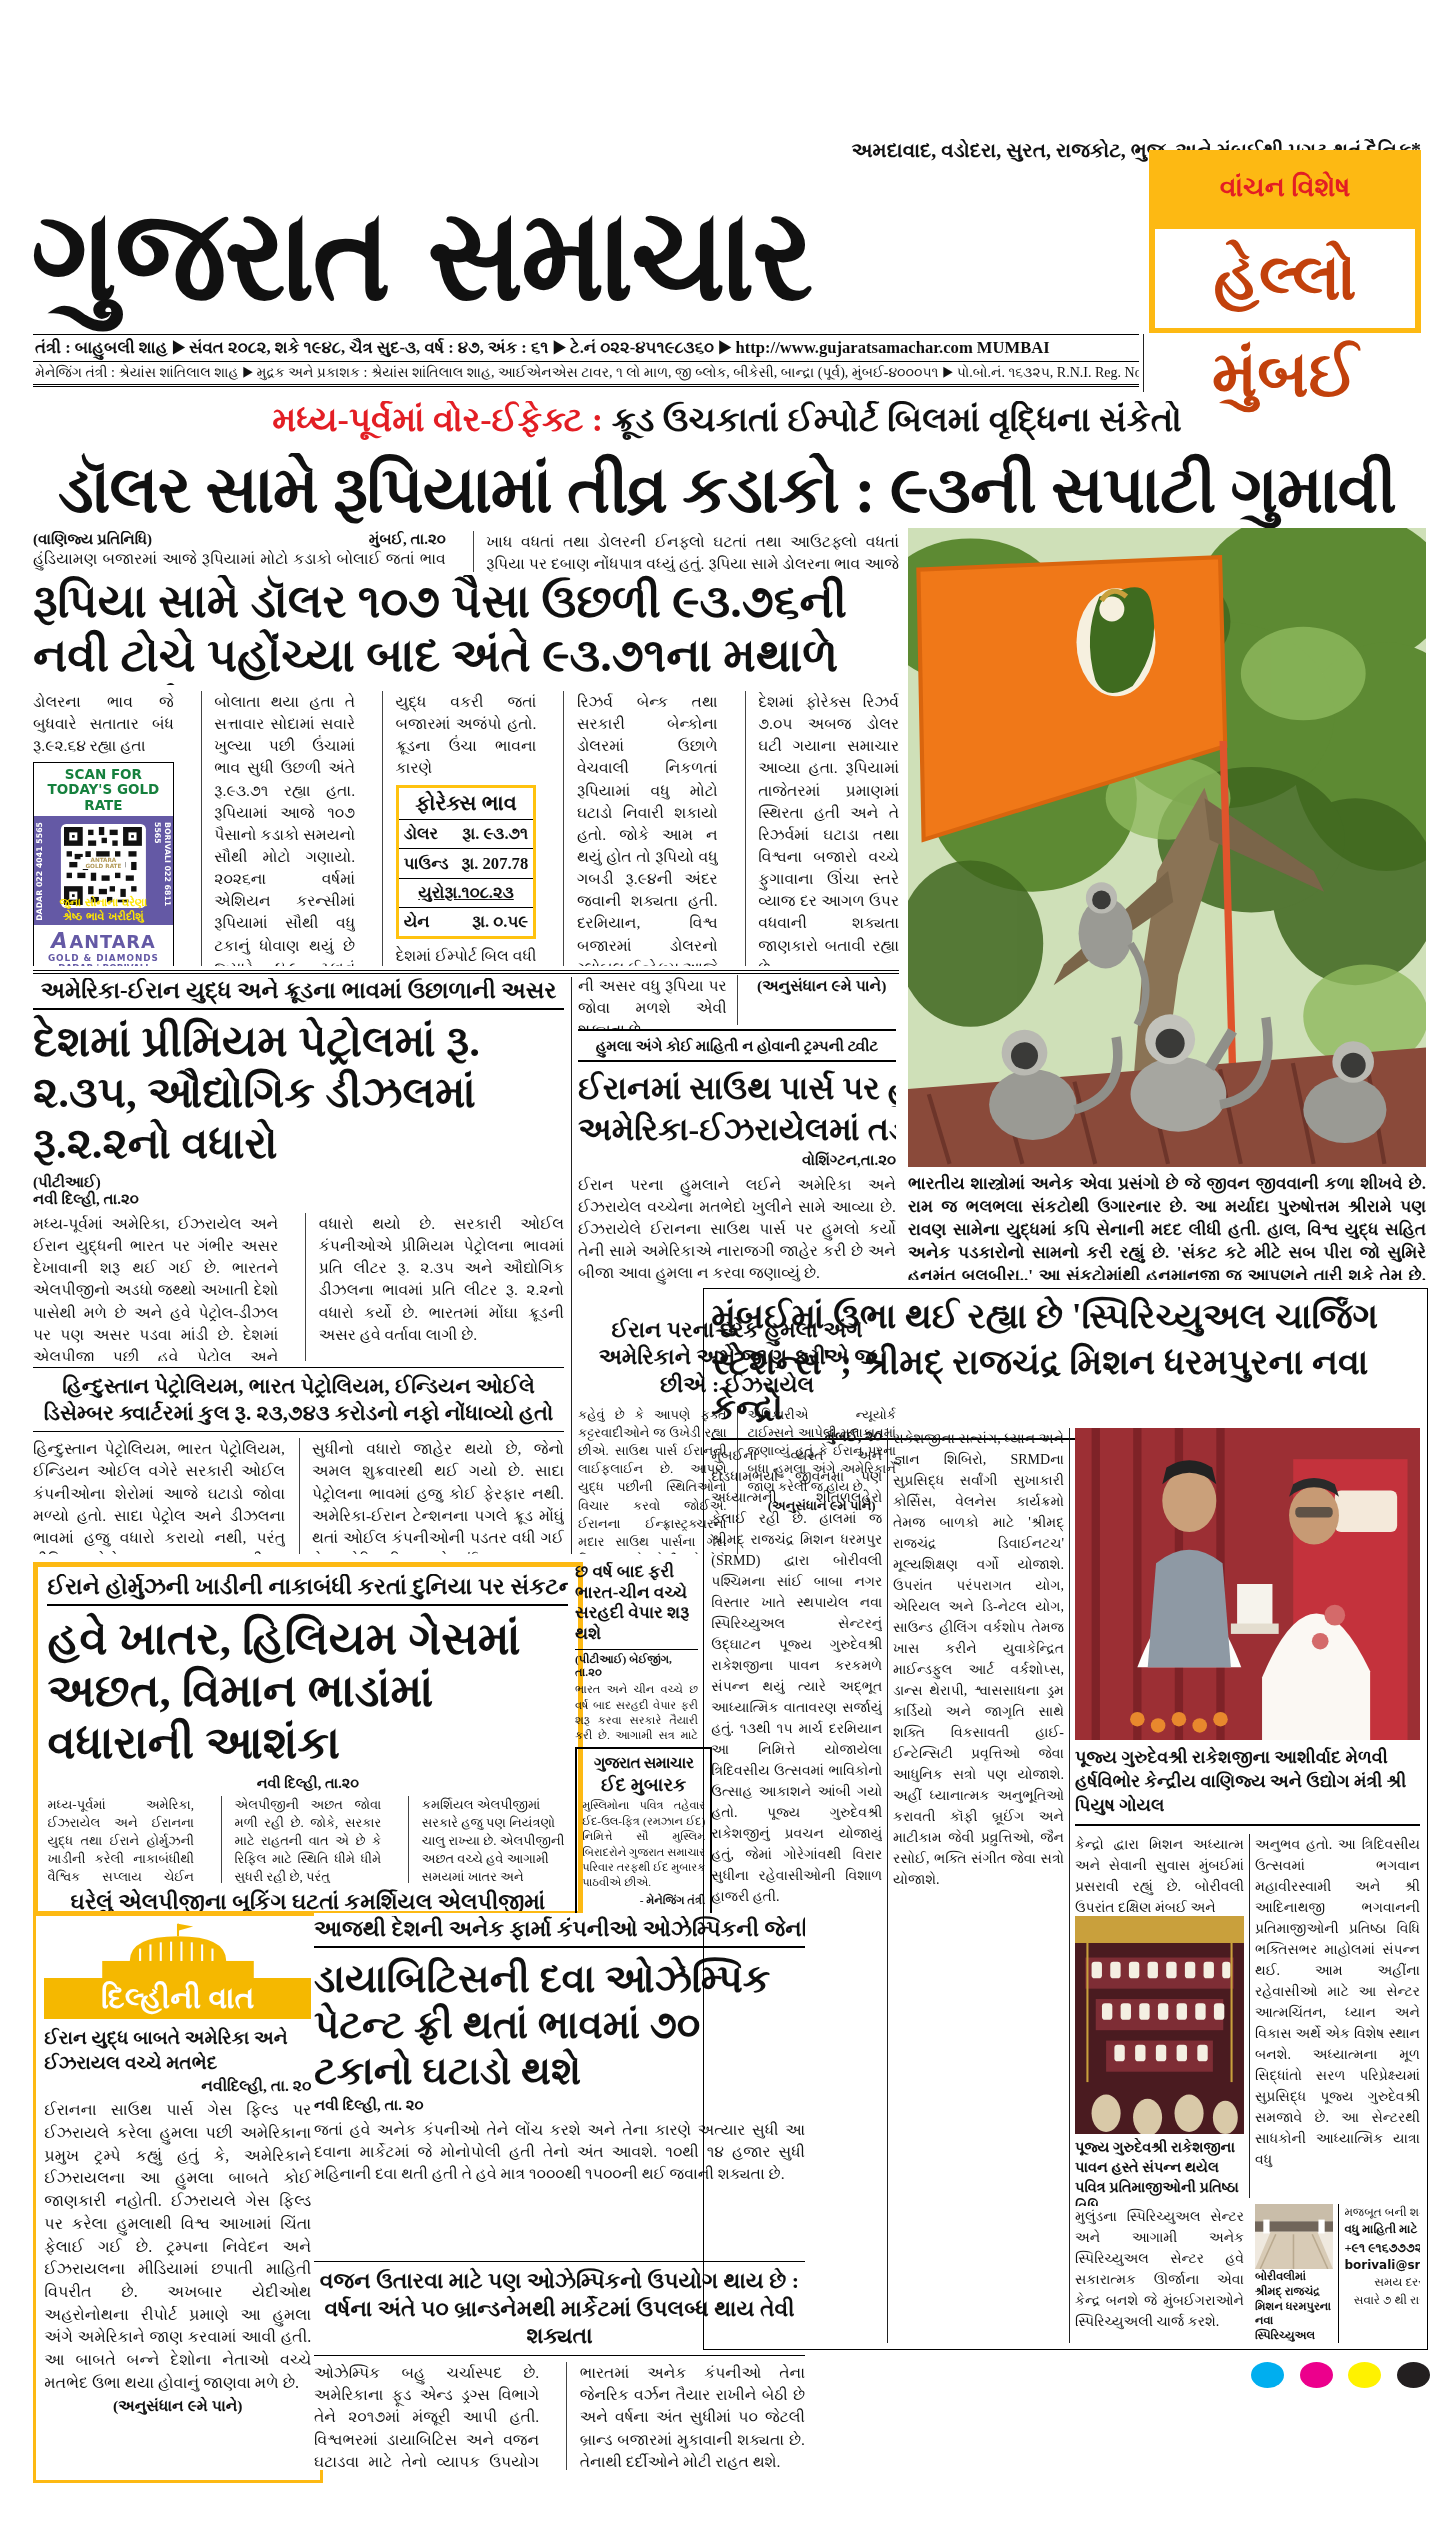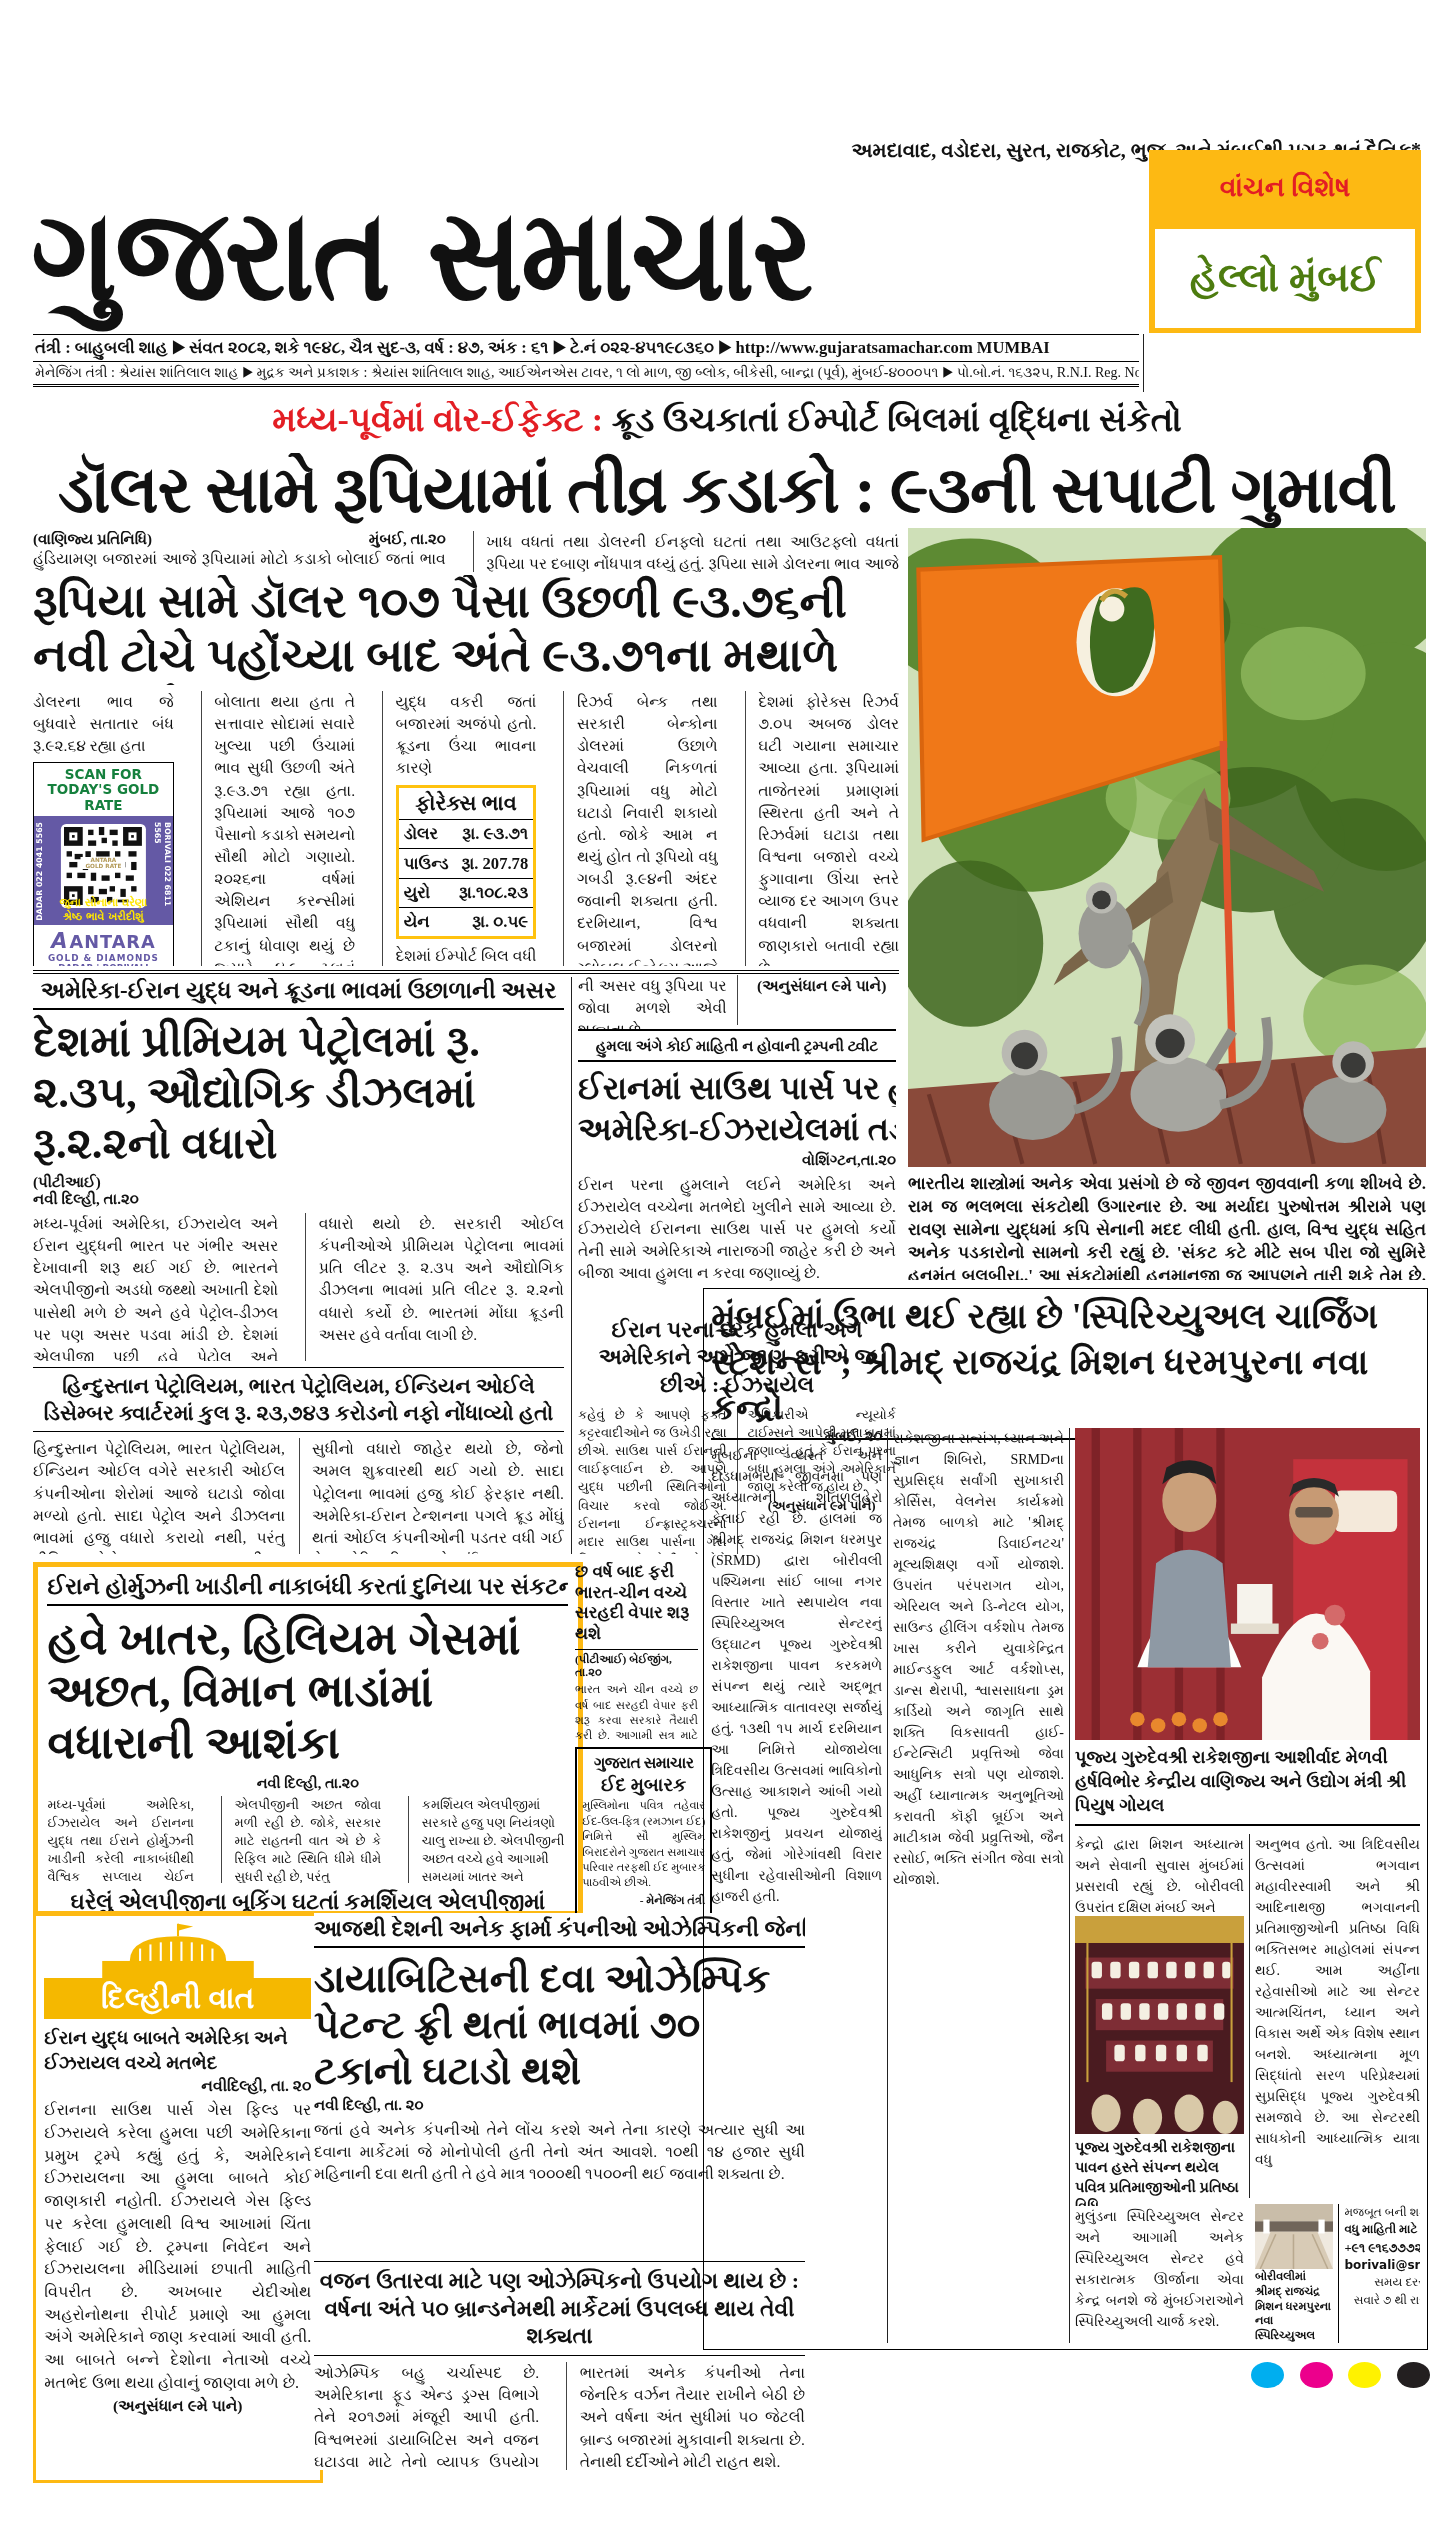"હેલ્લો મુંબઈ" div.b { color: #4d7c0f -> #c2410c; font-size: 40px -> 64px }
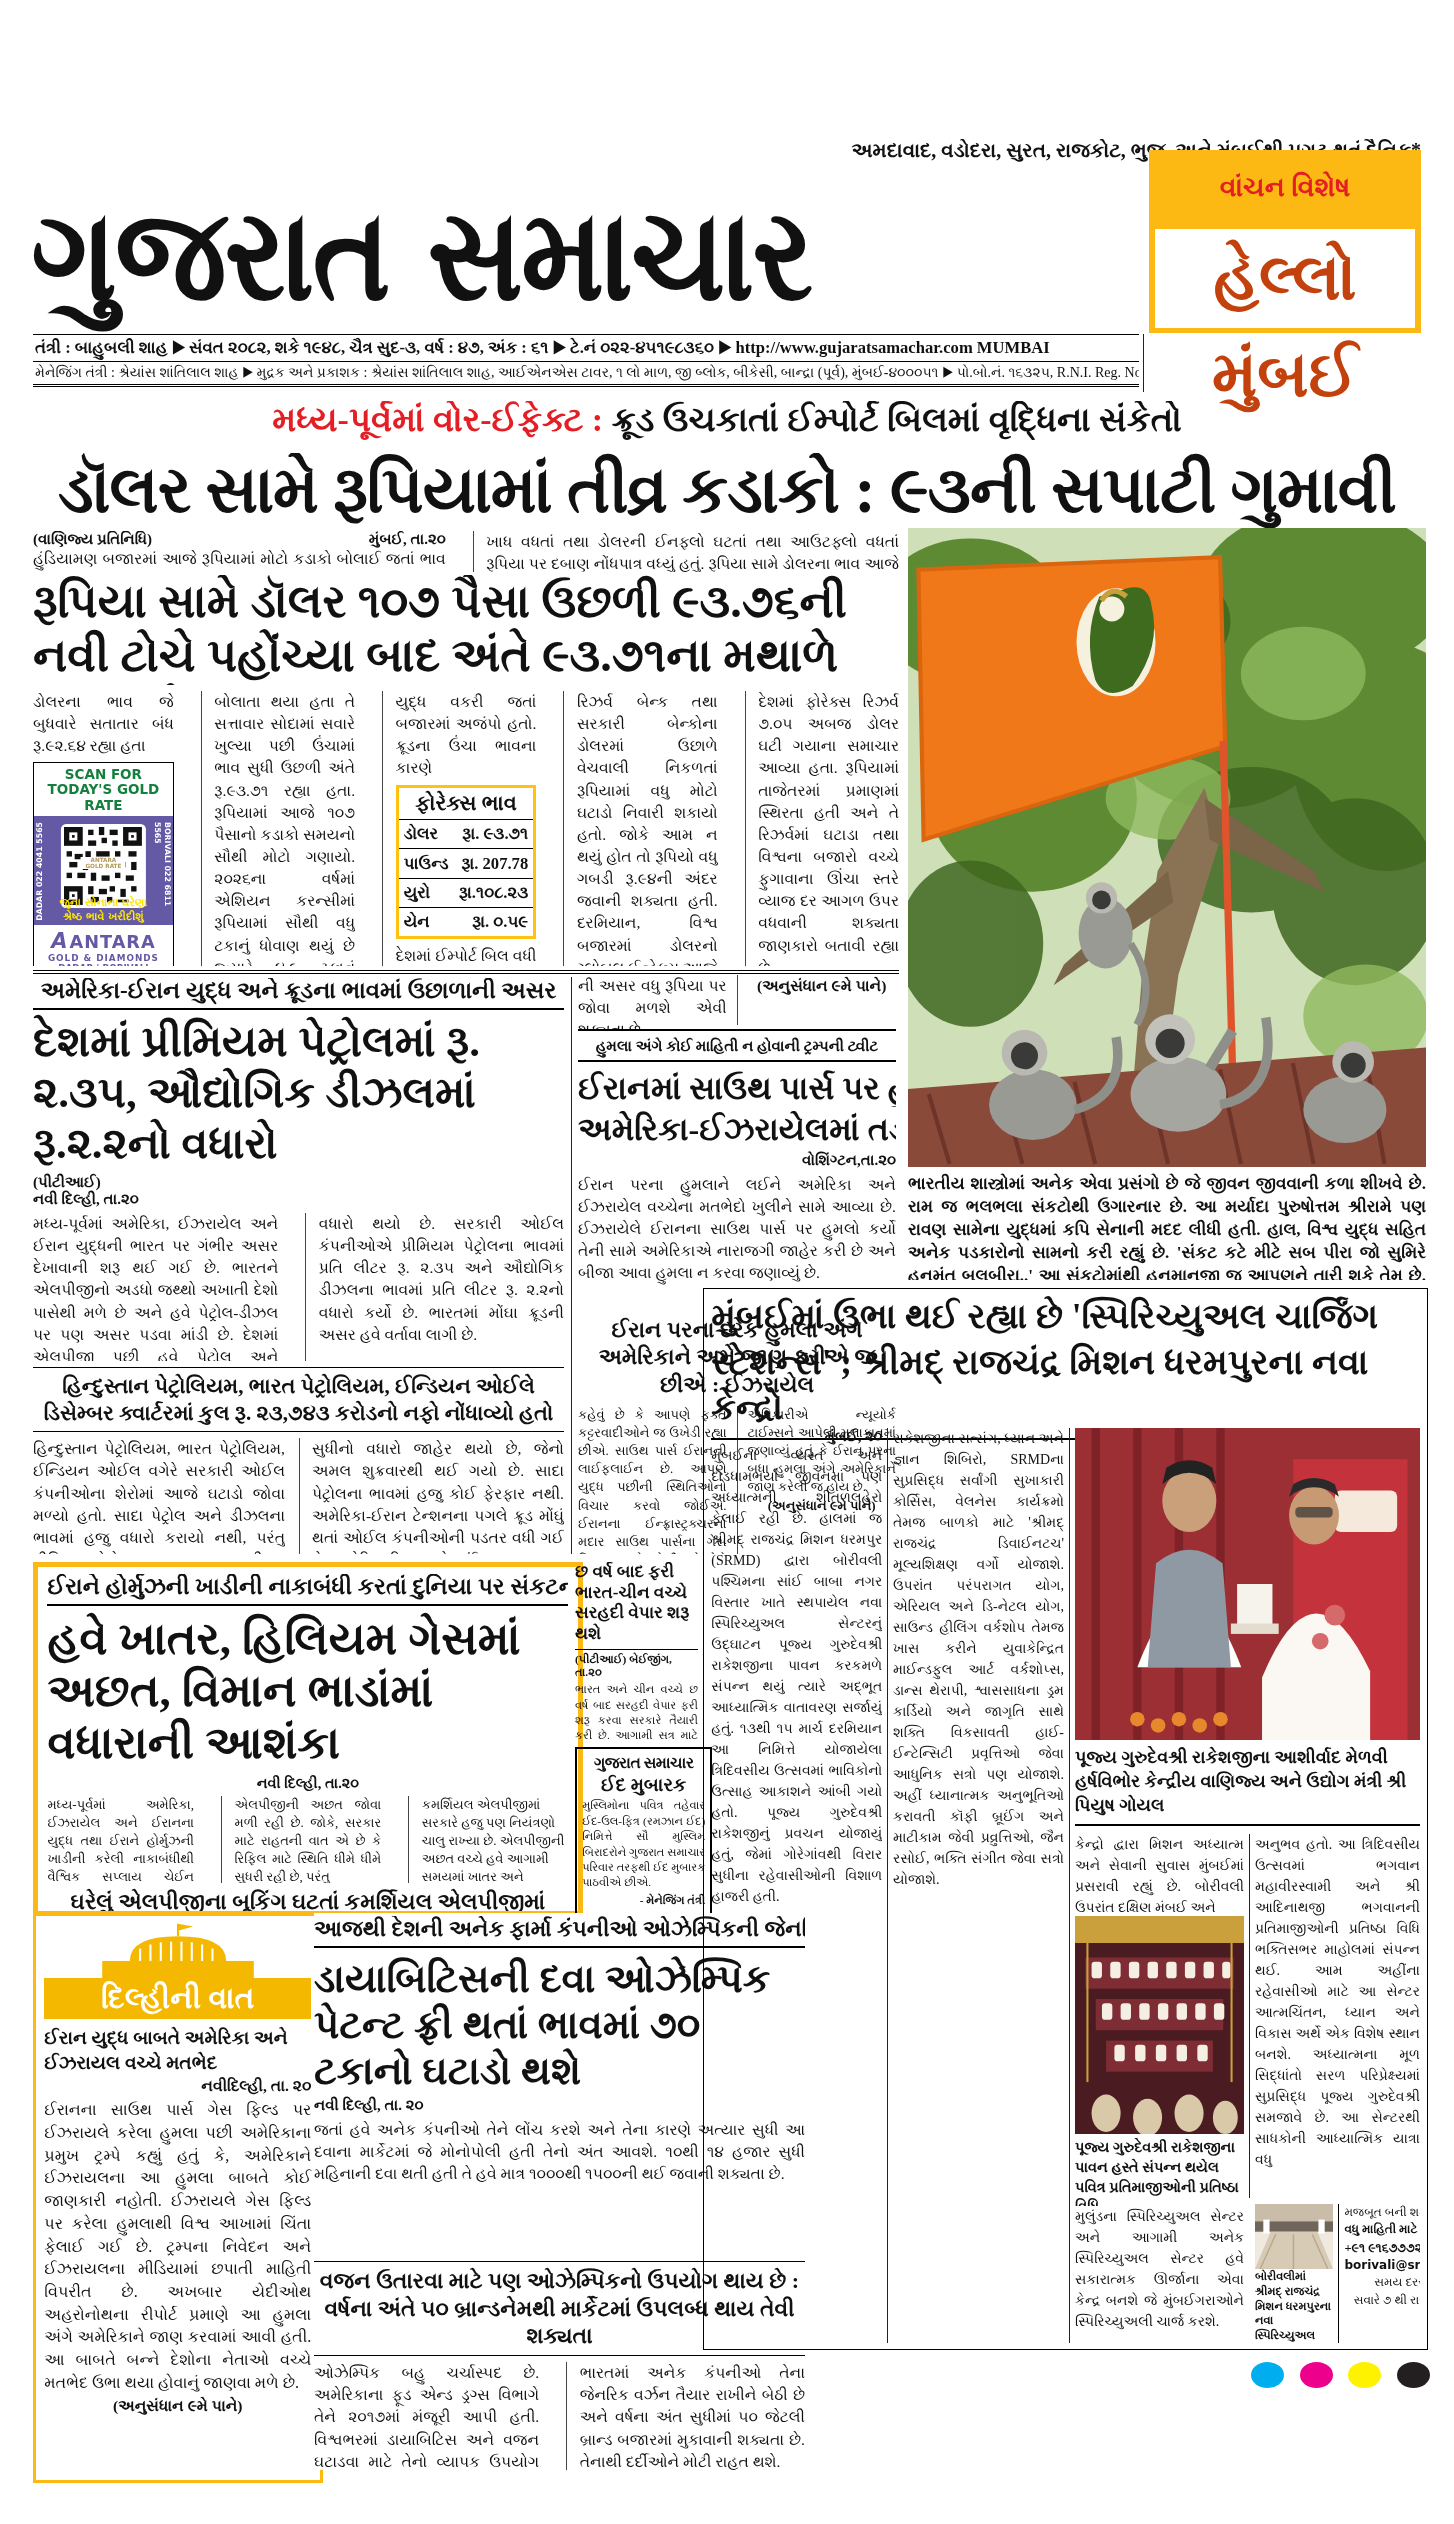"યુરો" div { justify-content: space-between -> center; text-decoration: none -> underline }
